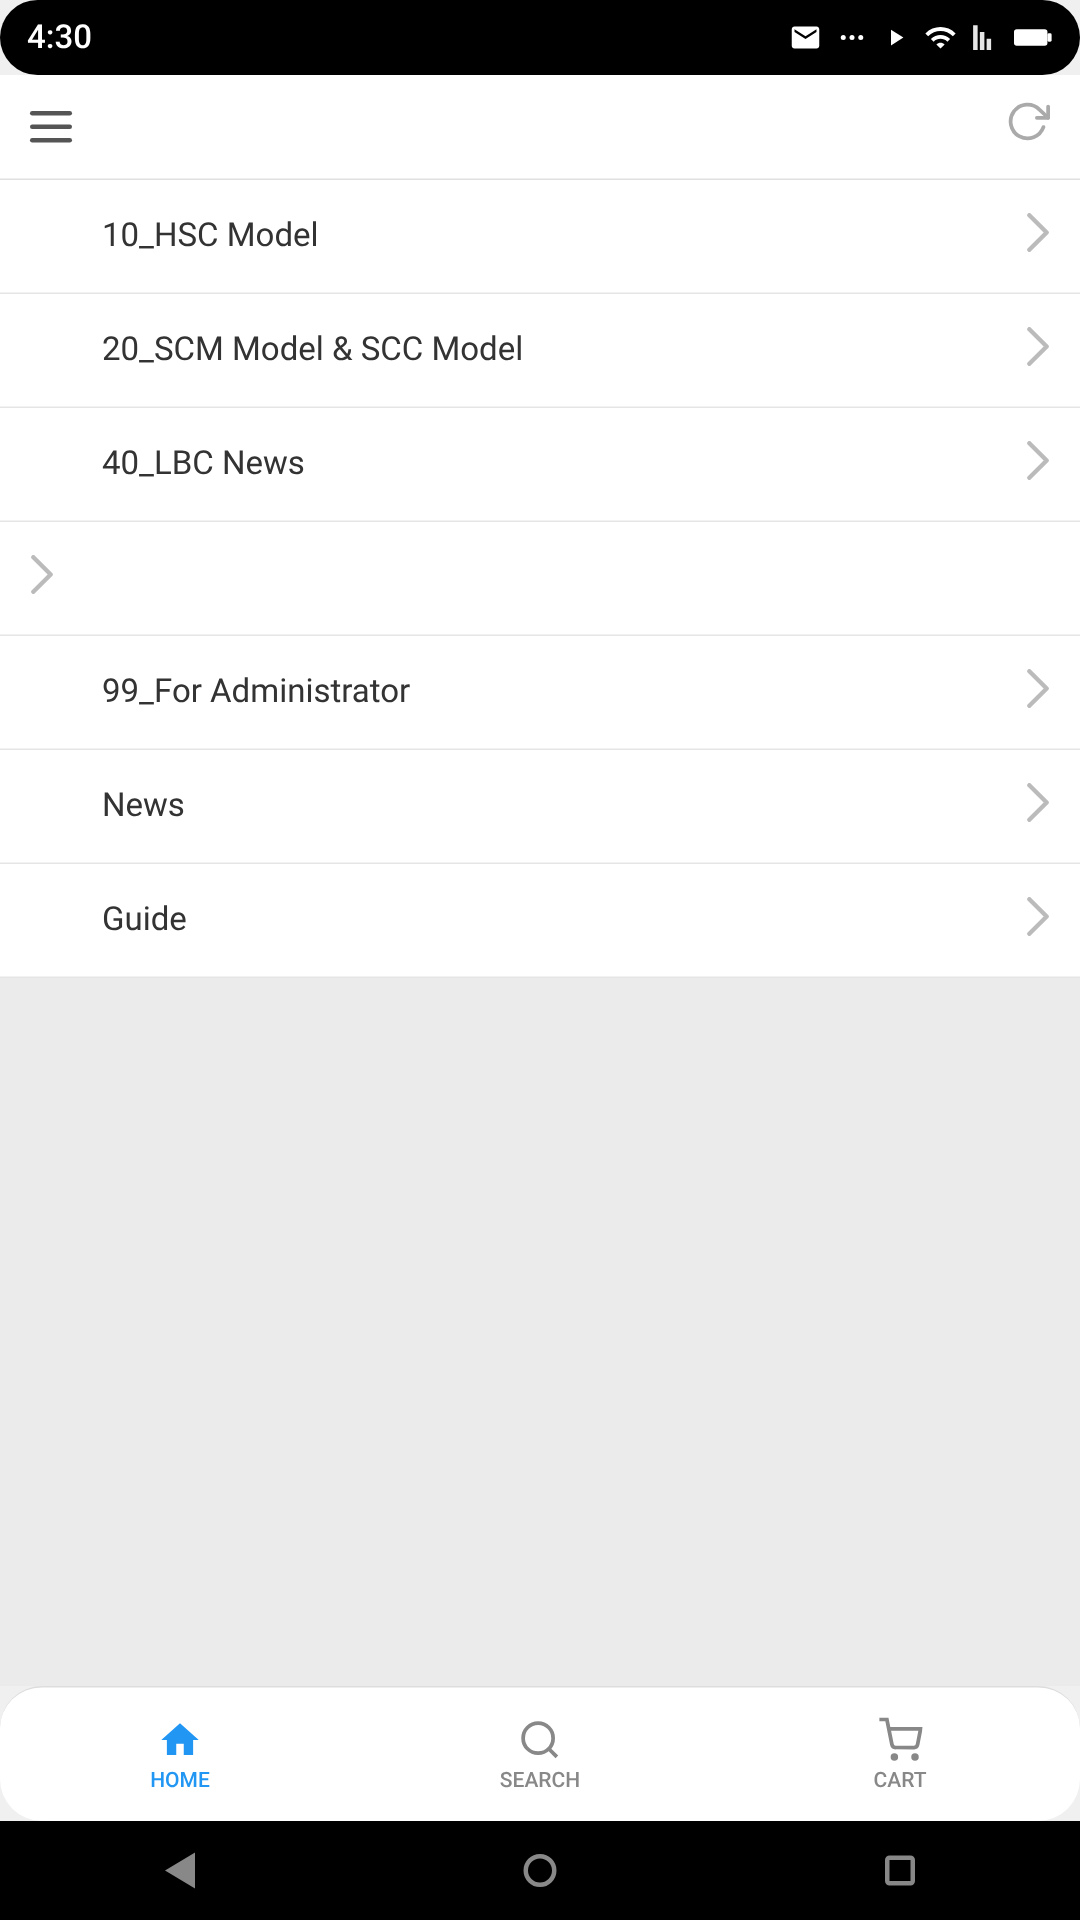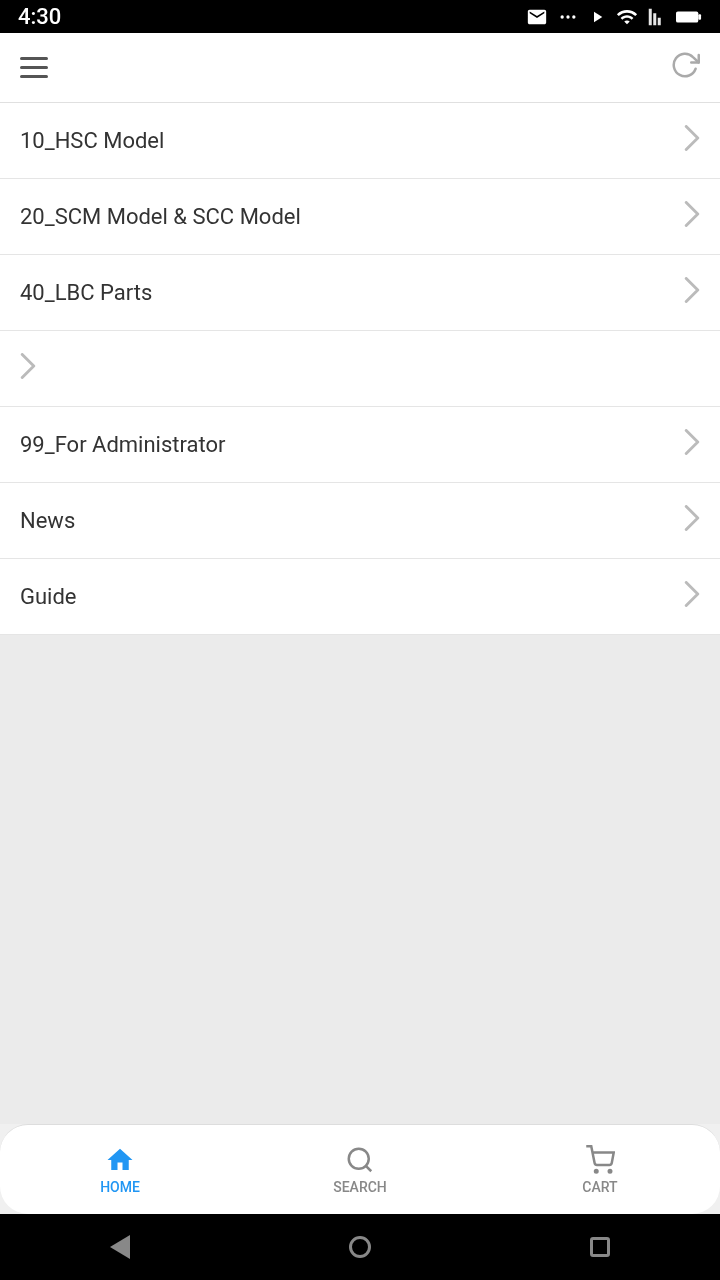"4:30" .status-bar { border-radius: none -> 25px; height: 33px -> 50px }
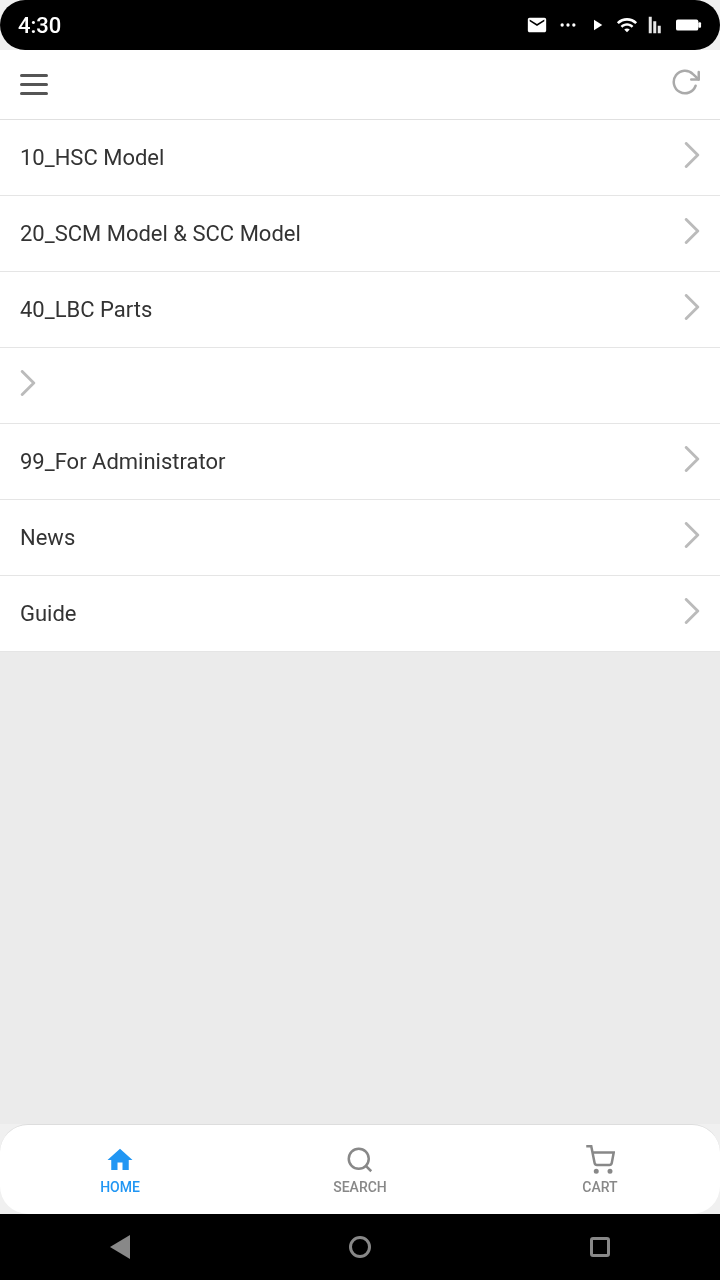"10_HSC Model" .list-item-label { margin-left: none -> 48px }
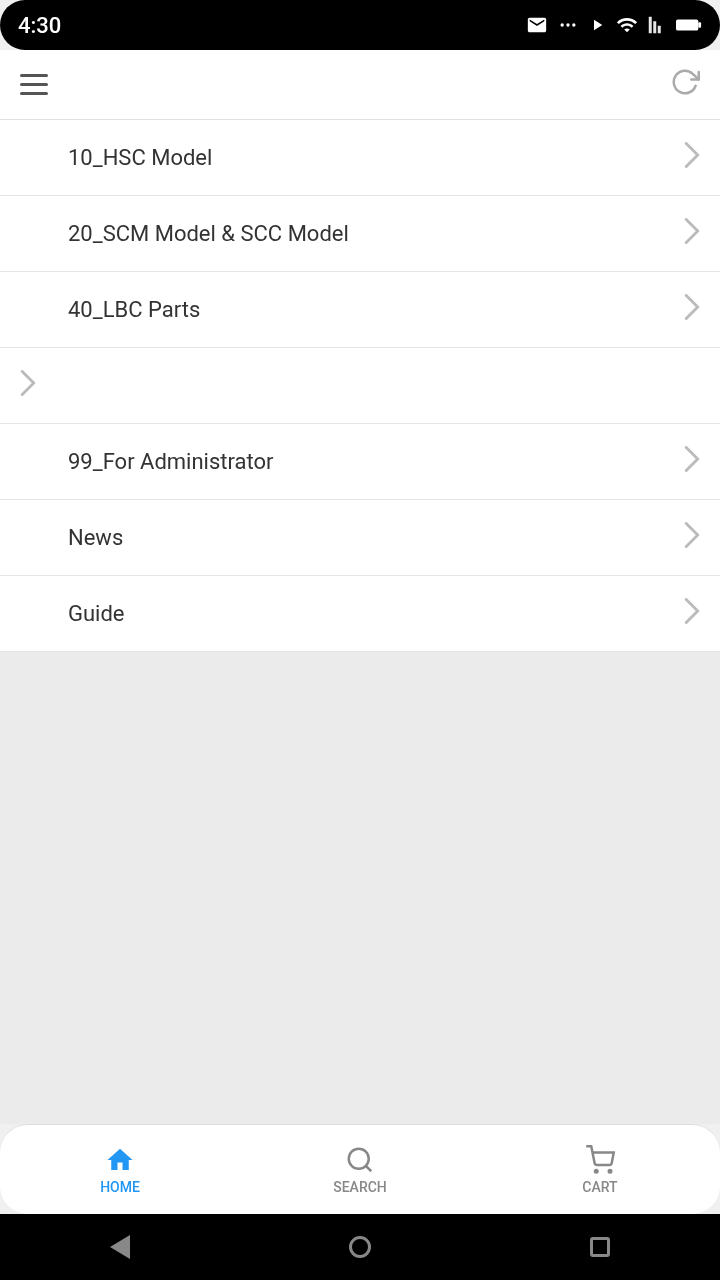"40_LBC Parts" span.list-item-label { text: Parts -> News }
